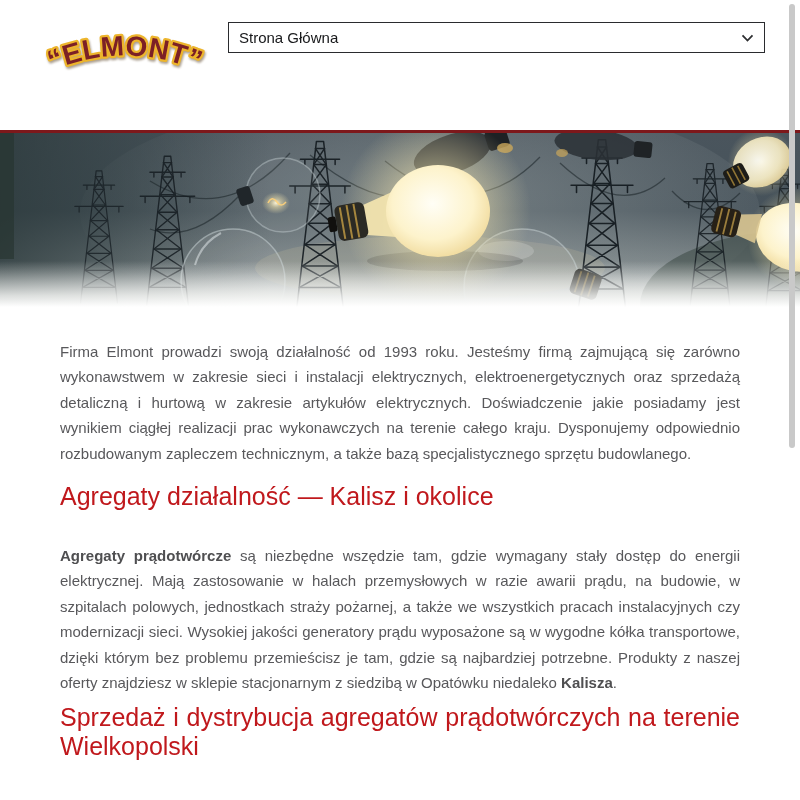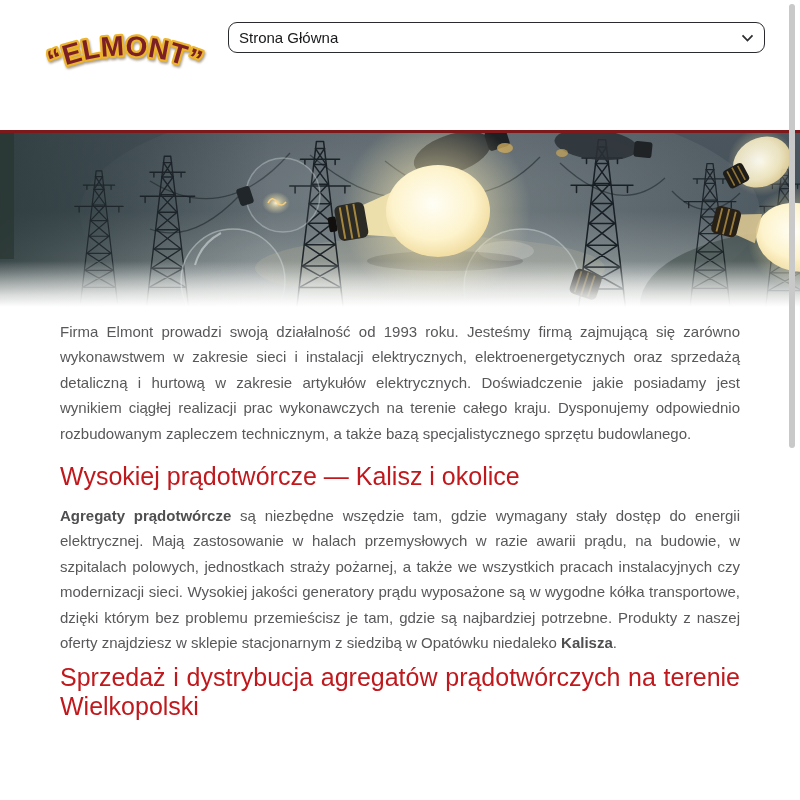"Strona Główna" .nav-wrap select { border-radius: 9px -> 0 }
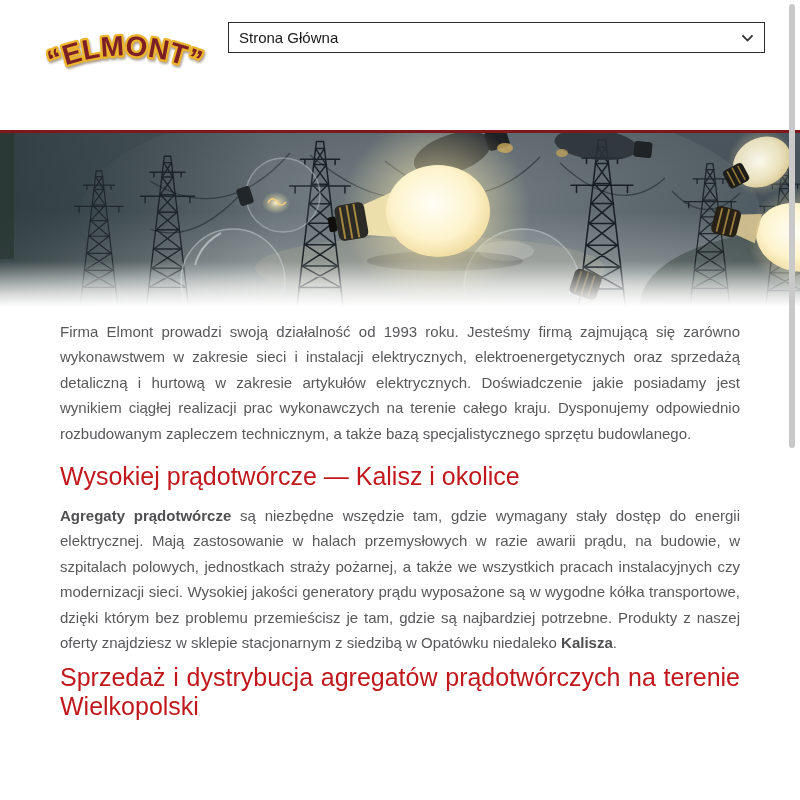"Firma Elmont prowadzi swoją działalność" p.body { margin-top: 12px -> 32px }
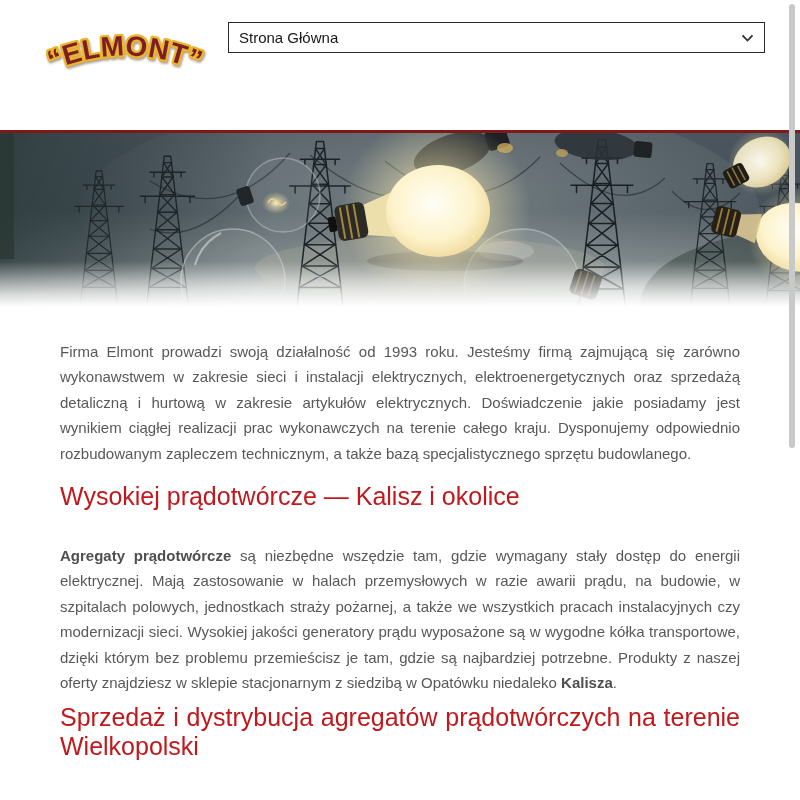"Wysokiej prądotwórcze — Kalisz i" h2.sec { text: Wysokiej prądotwórcze -> Agregaty działalność }
